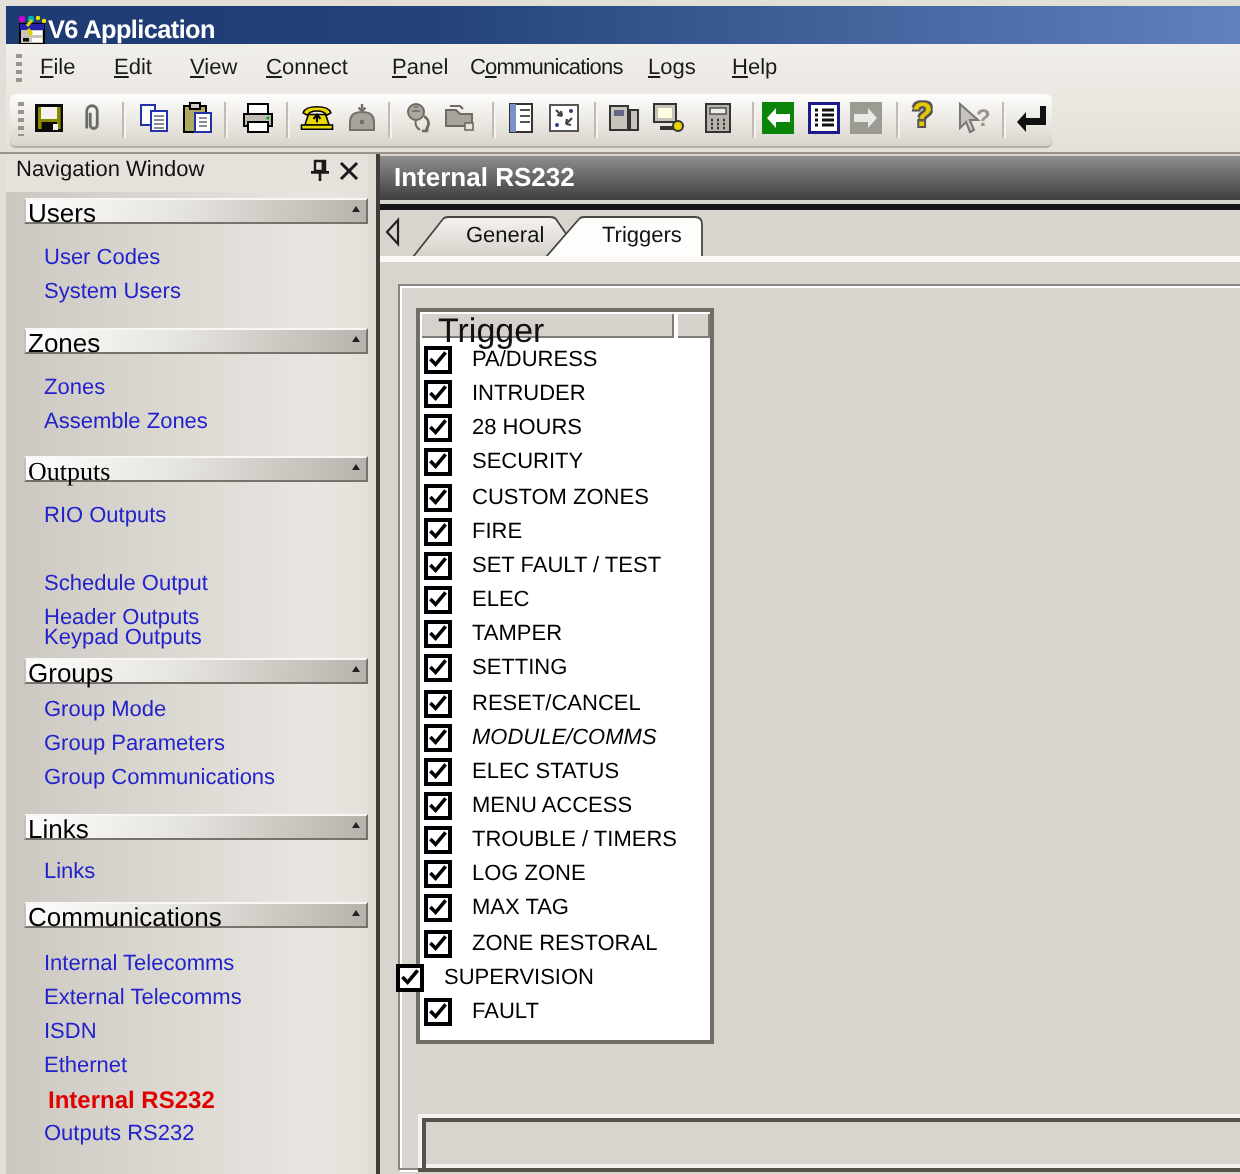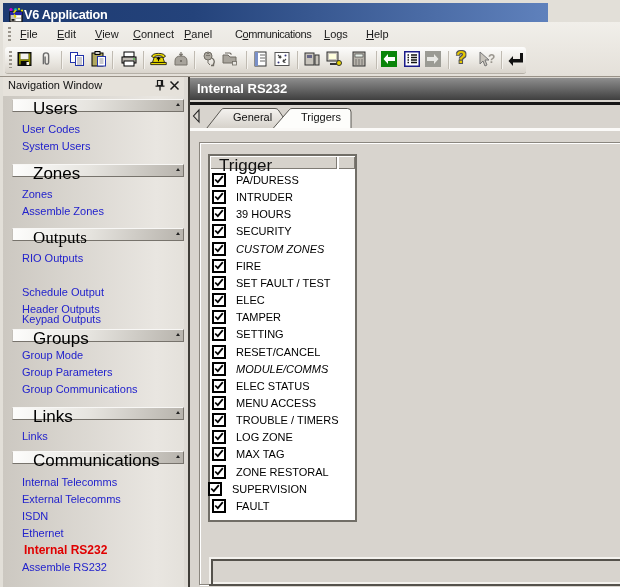"V6 Application" #titlebar { width: 545px -> 617px }
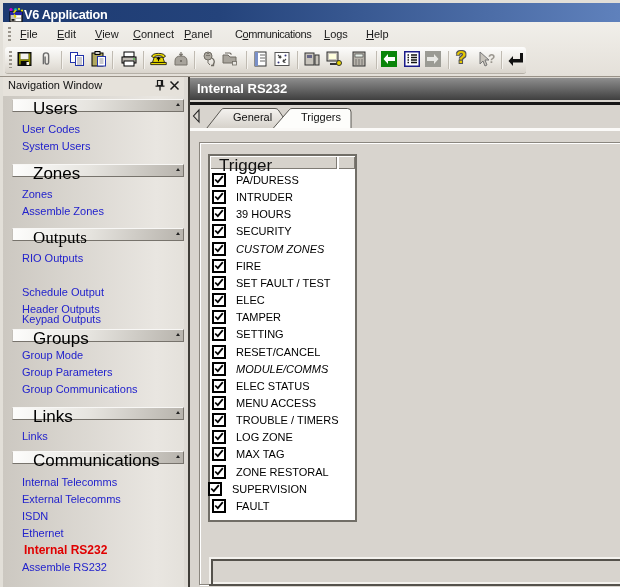"Panel" div.abs { left: 184px -> 196px }
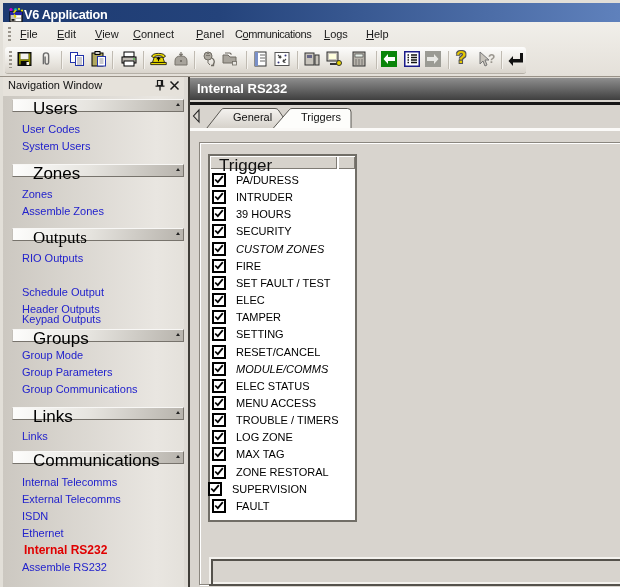"Users" .secband .txt { font-size: 17px -> 13px; padding-left: 19px -> none }
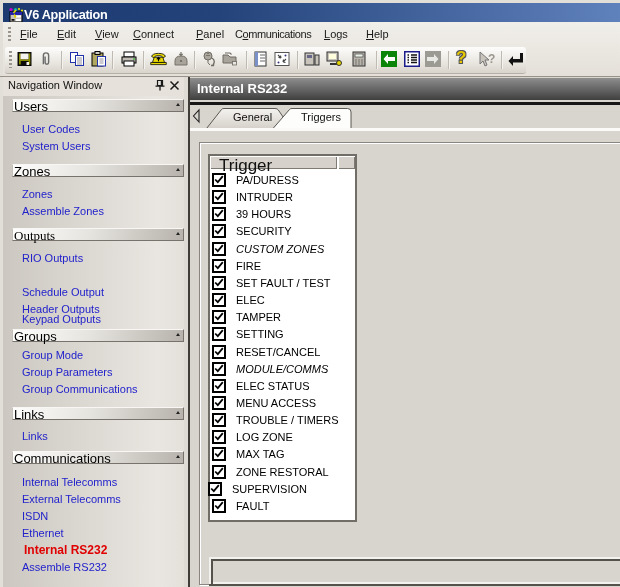"39 HOURS" span.rowtxt { text: 39 -> 28 }
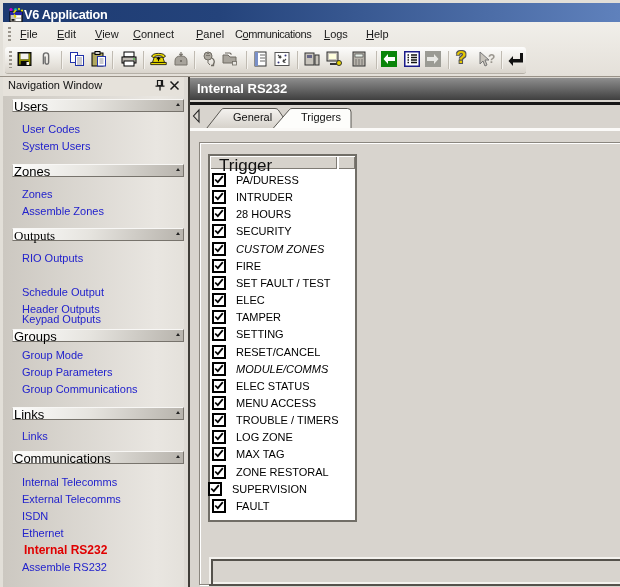"CUSTOM ZONES" div.abs { font-style: italic -> none }
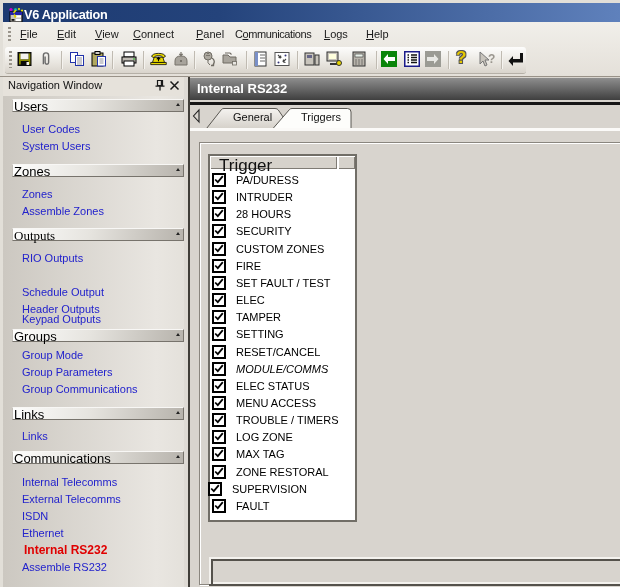"SUPERVISION" div.abs { left: 206px -> 196px }
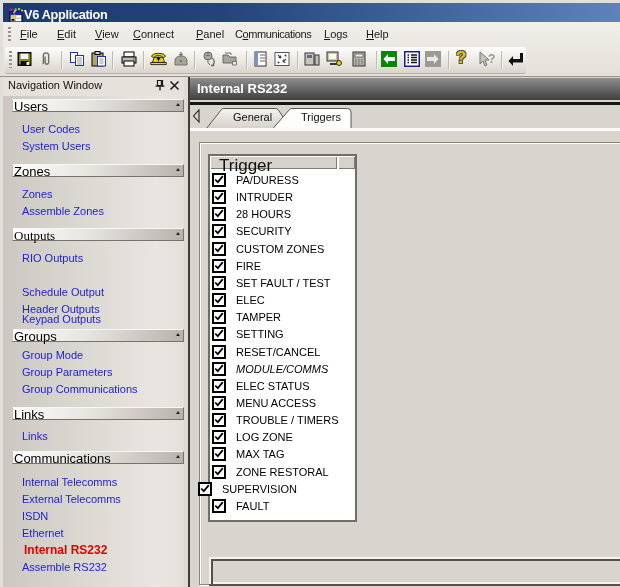"Assemble RS232" div.abs { text: Assemble -> Outputs }
